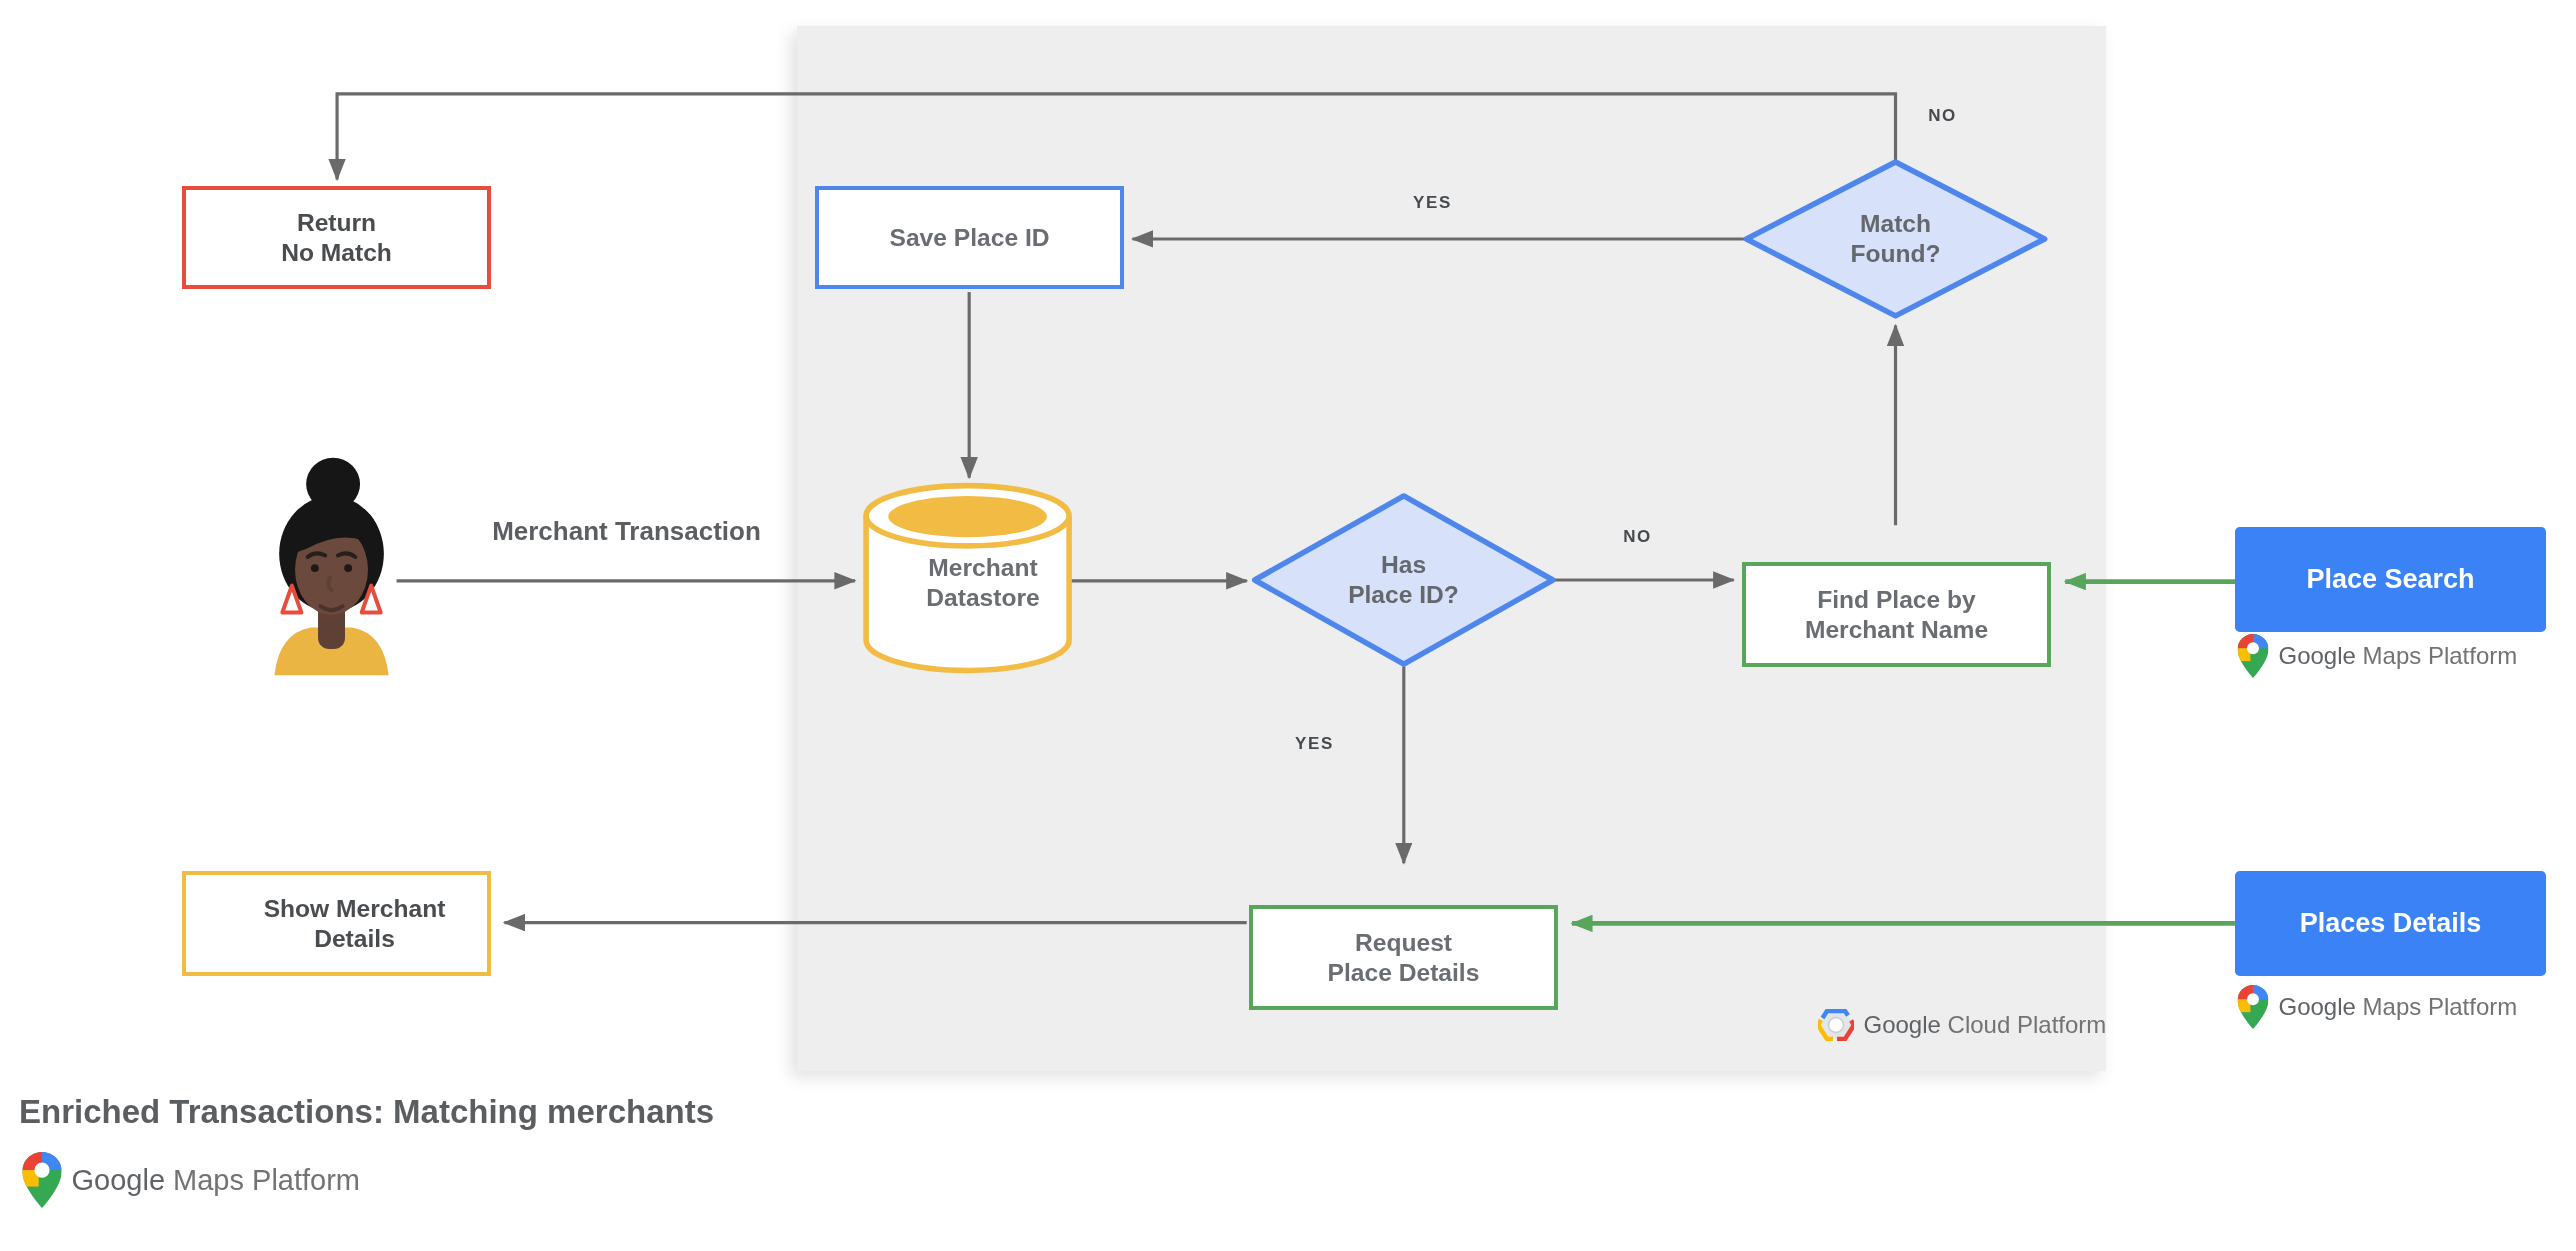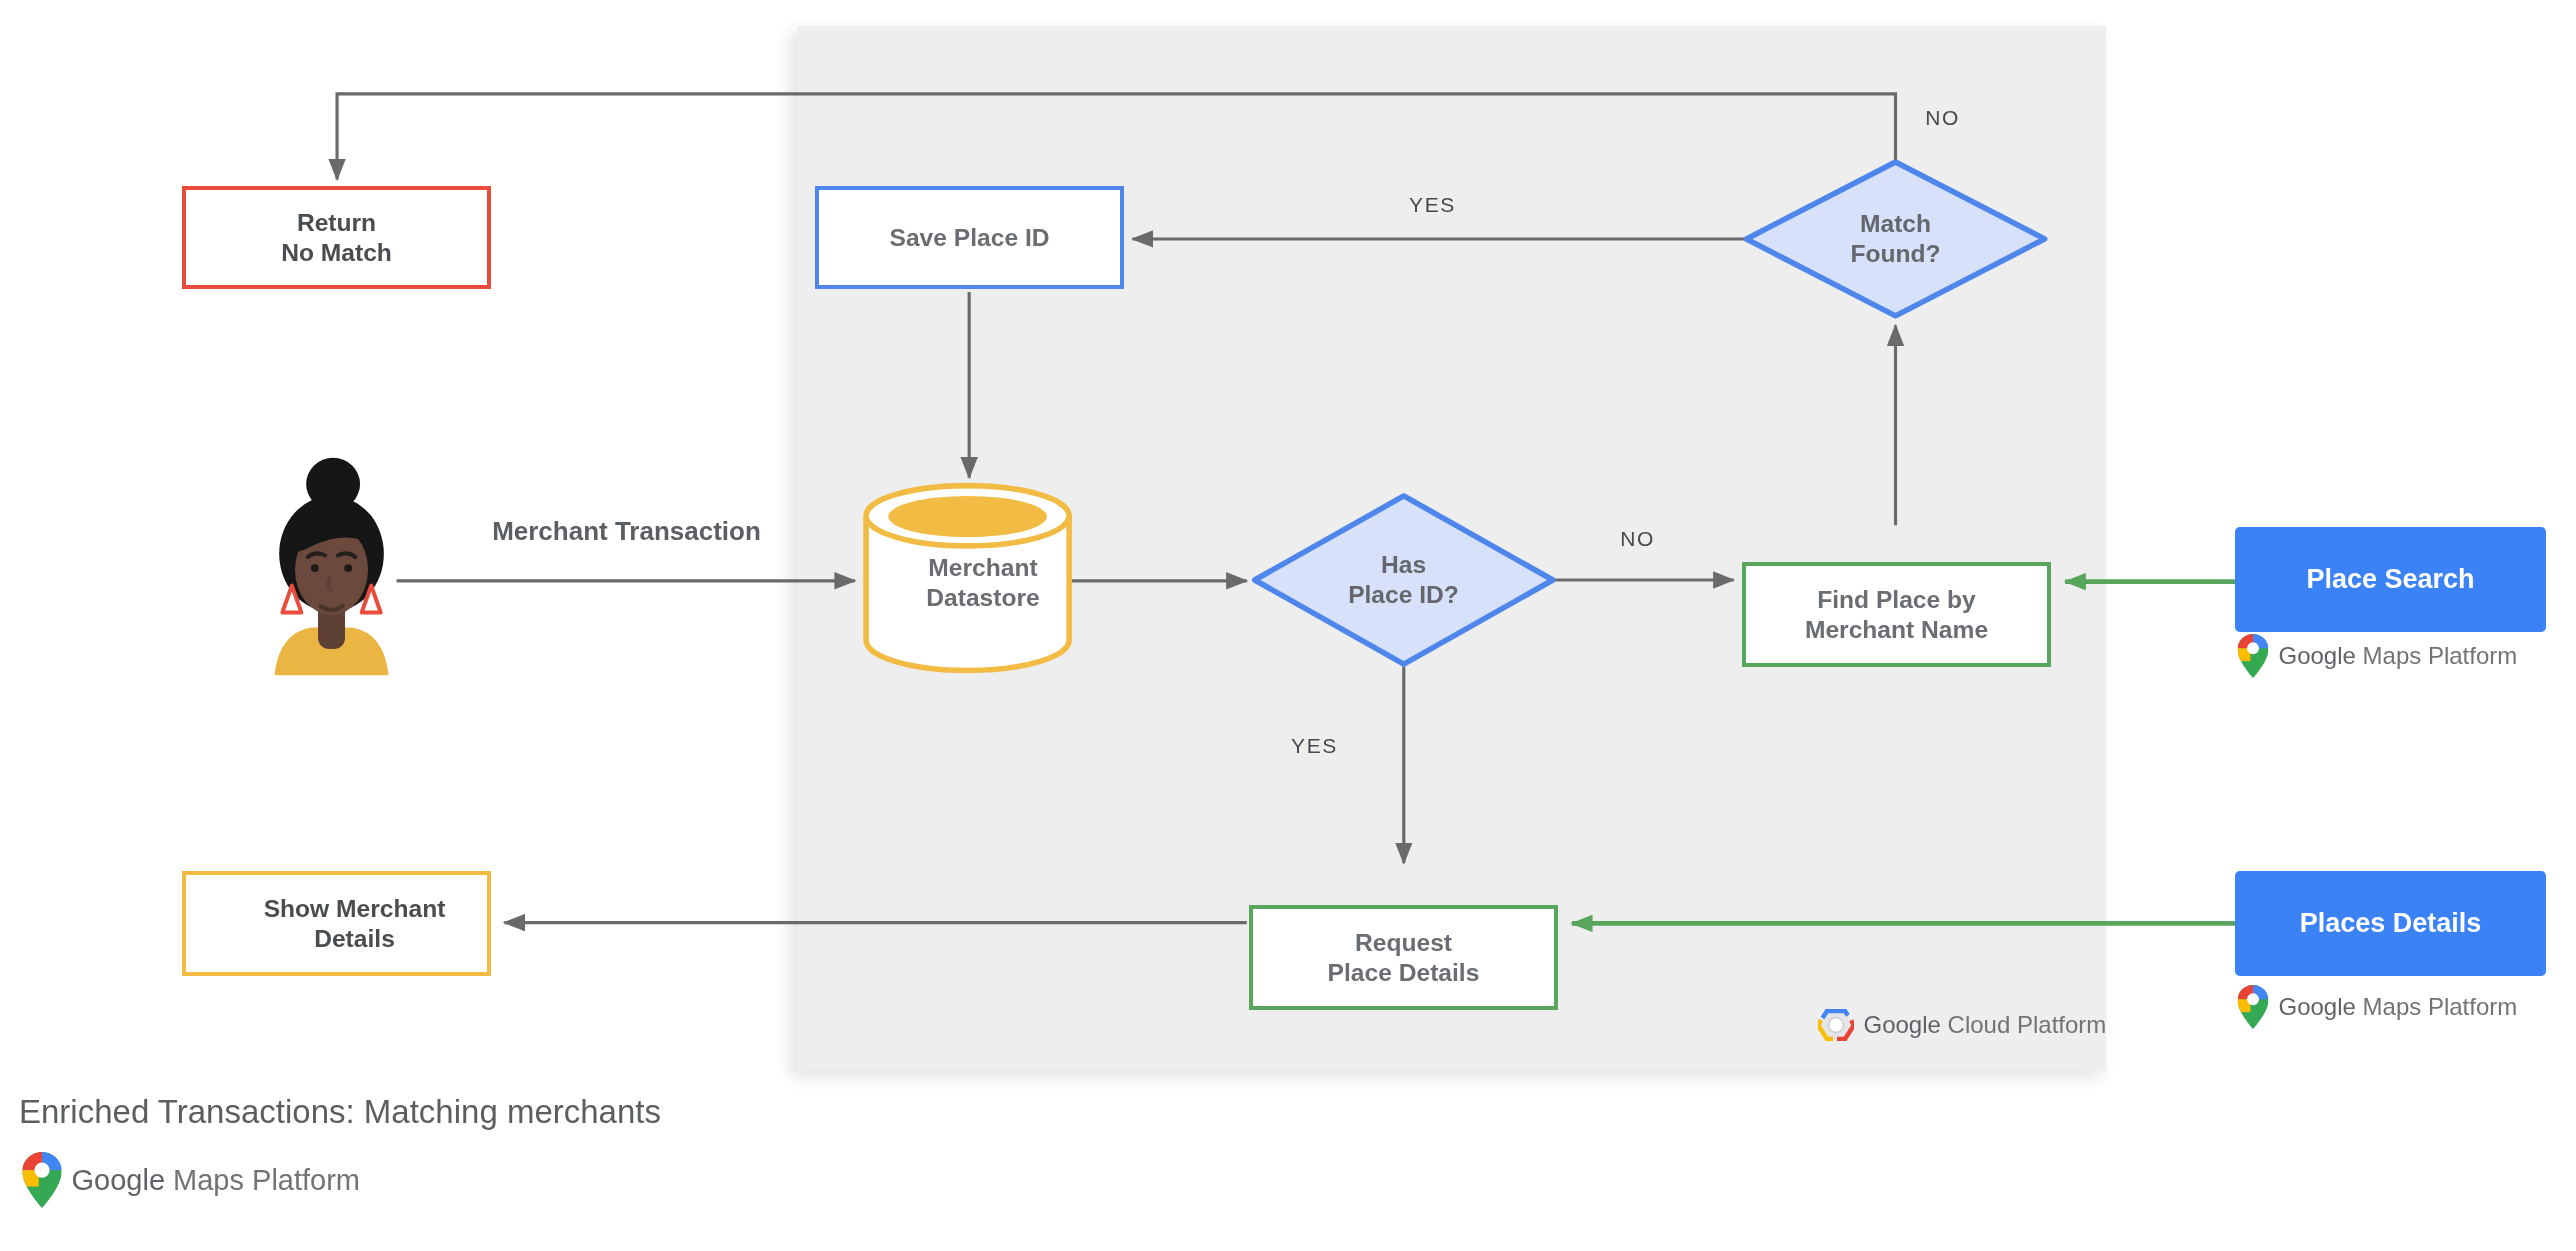"NO" .edge-label { font-size: 21px -> 17px; font-weight: normal -> bold }
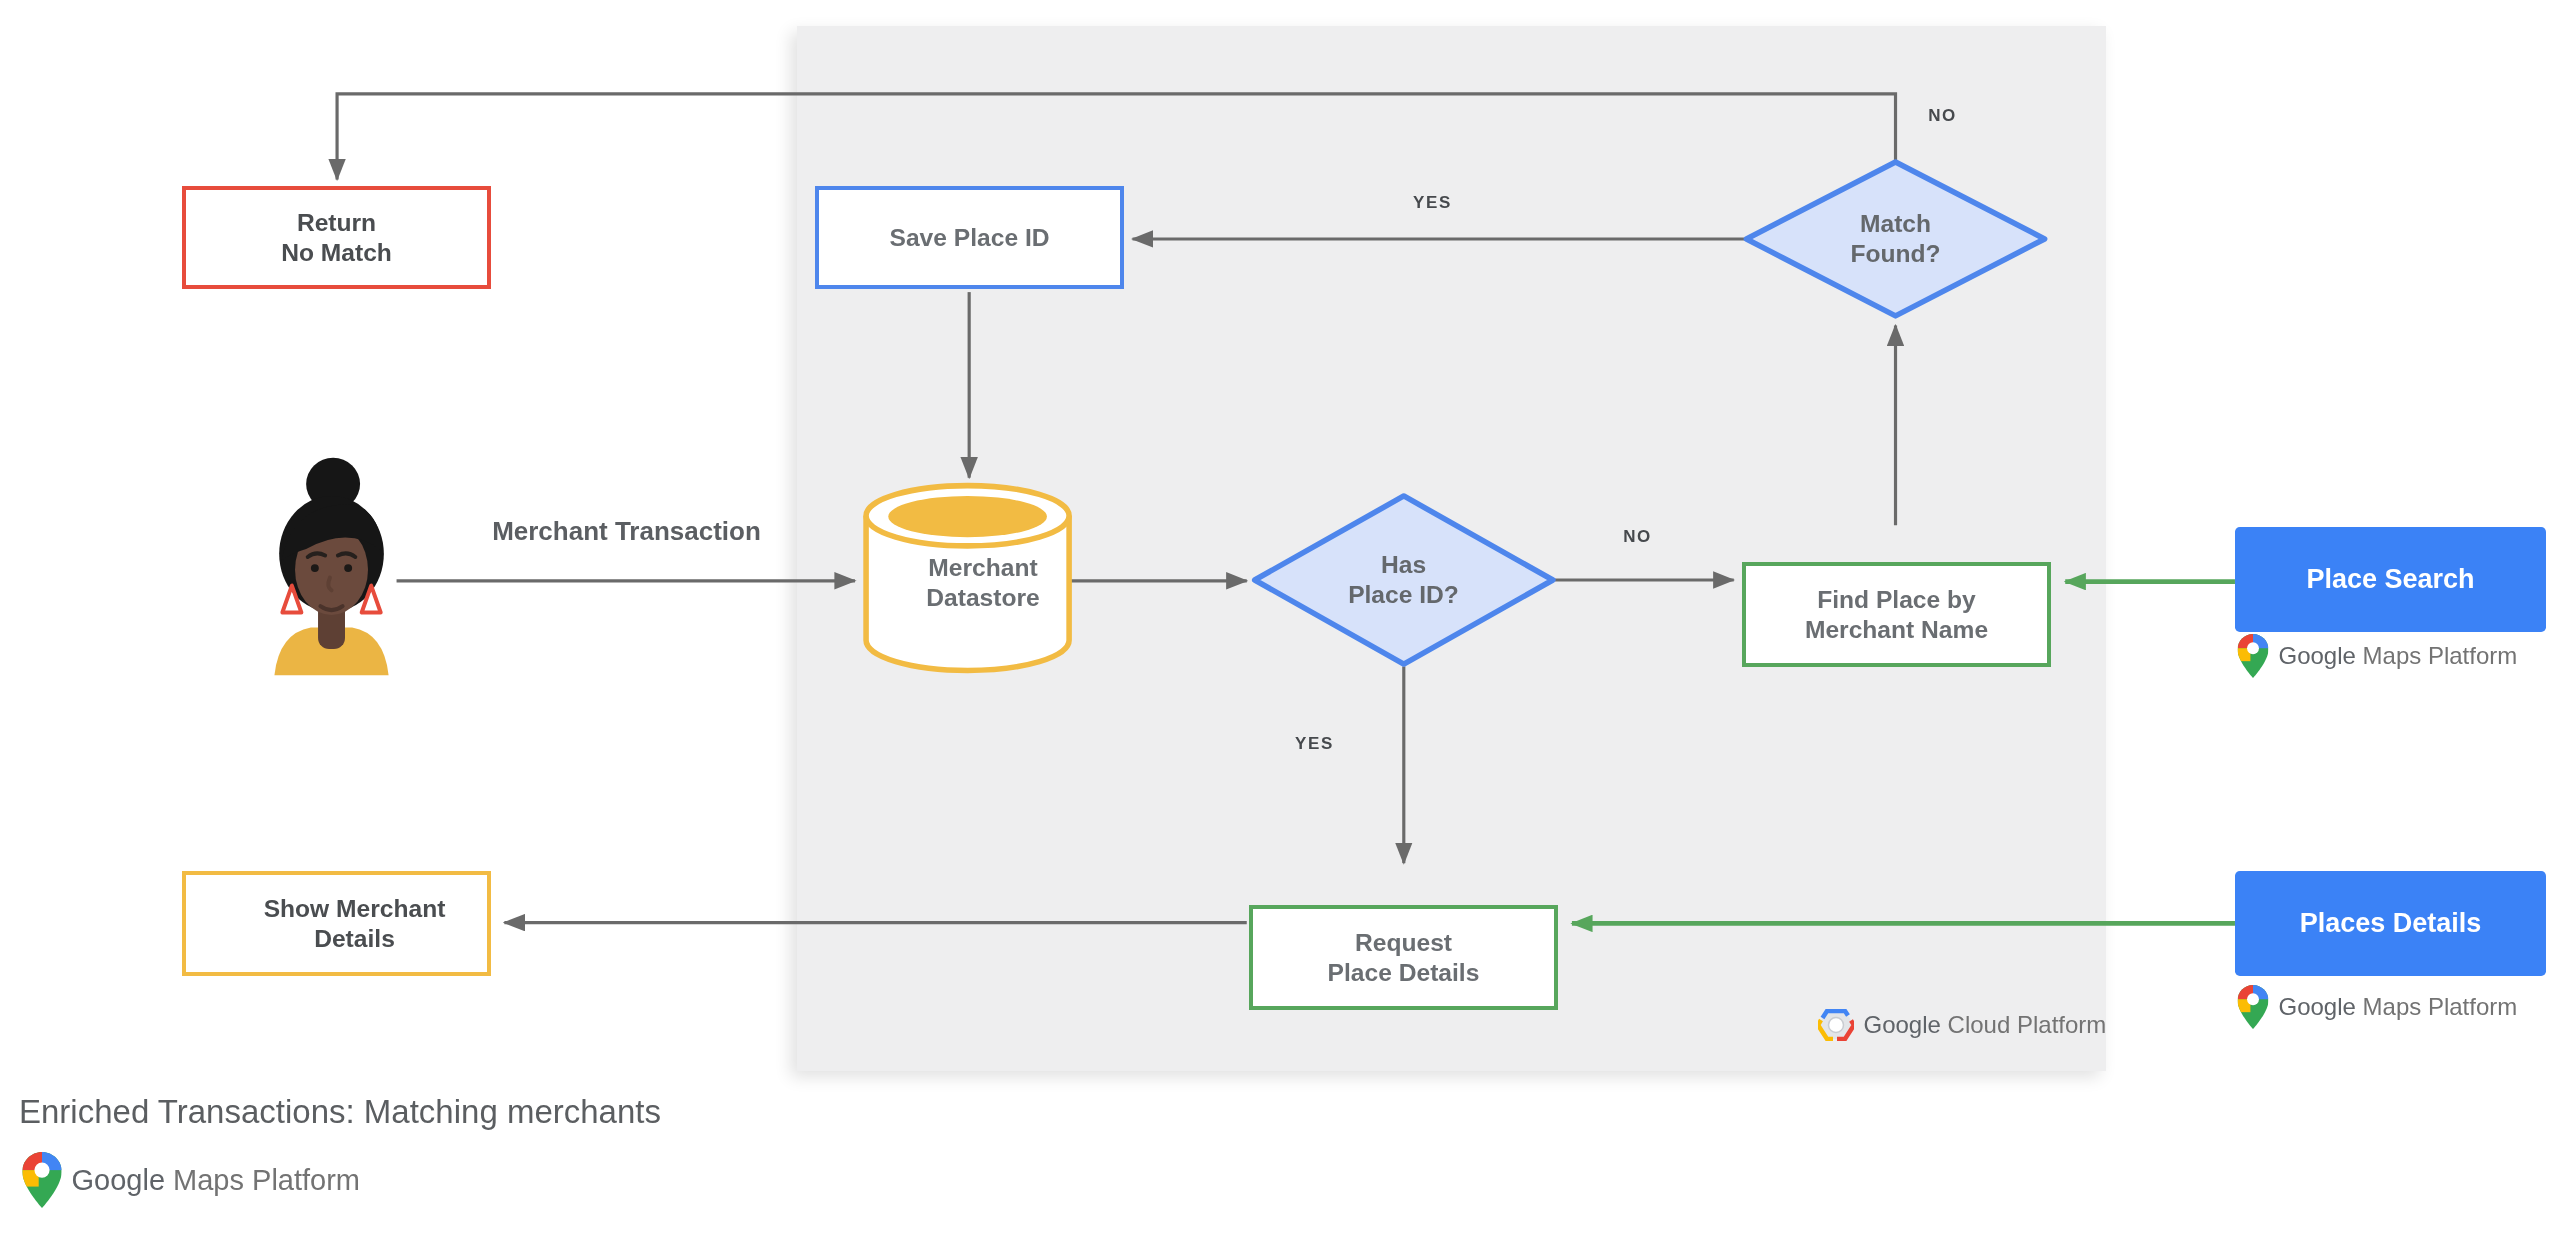"Enriched Transactions: Matching" #footer-title { font-weight: normal -> bold }
